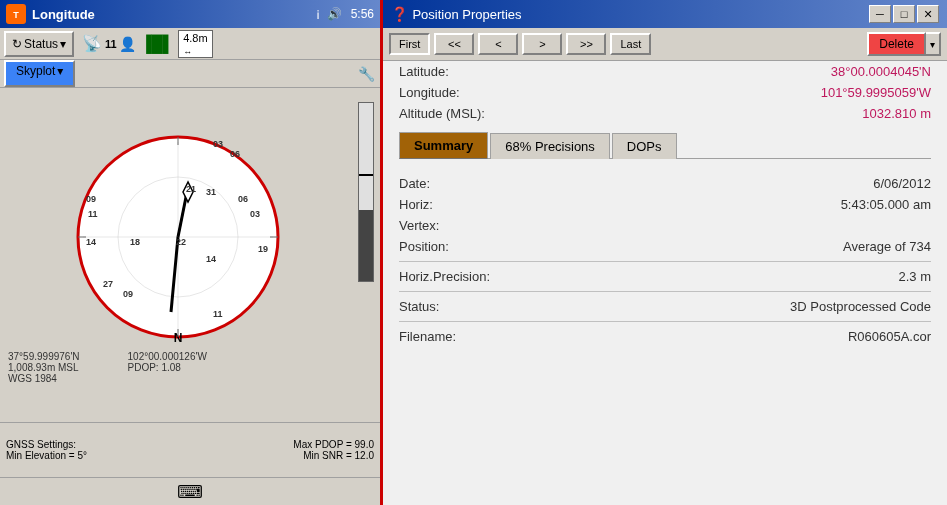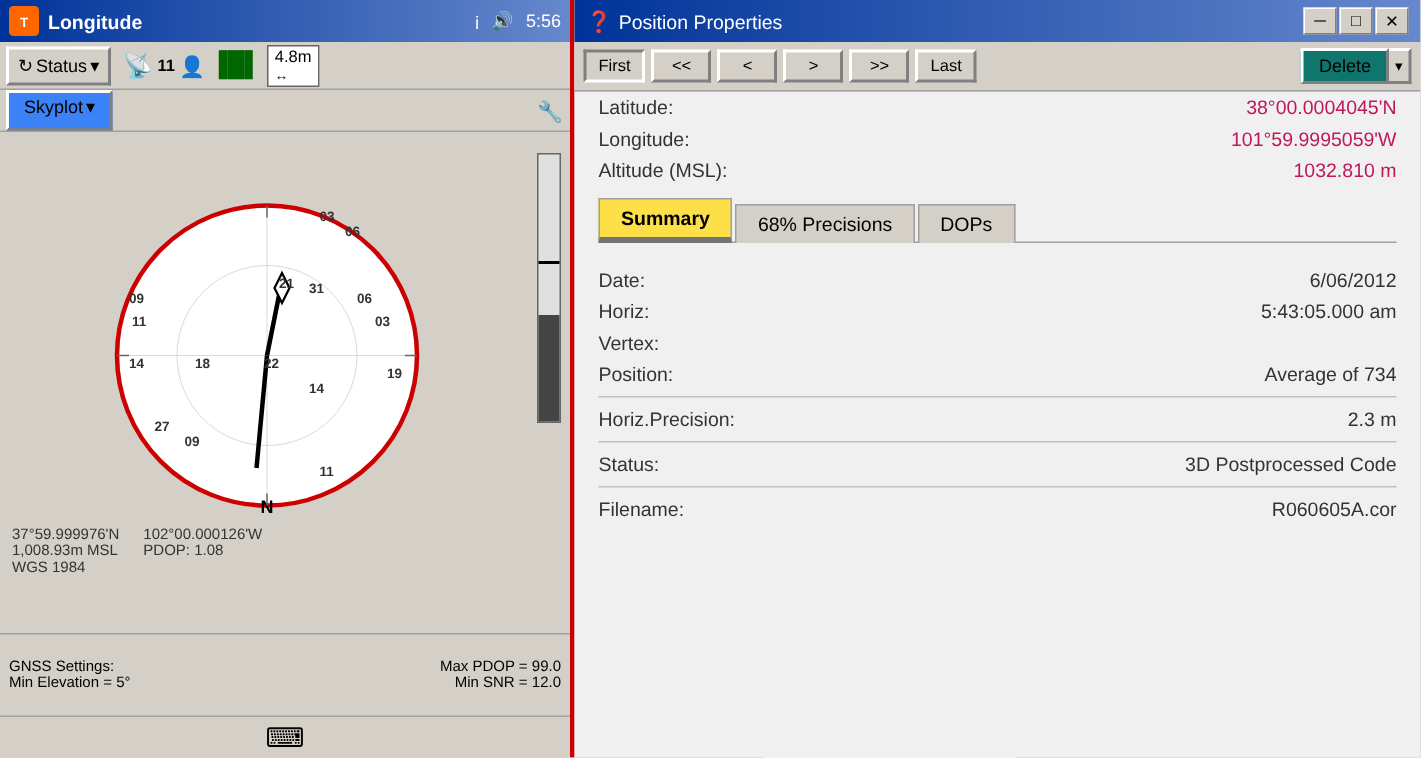"Delete" .delete-btn { background: #0f766e -> #ef4444 }
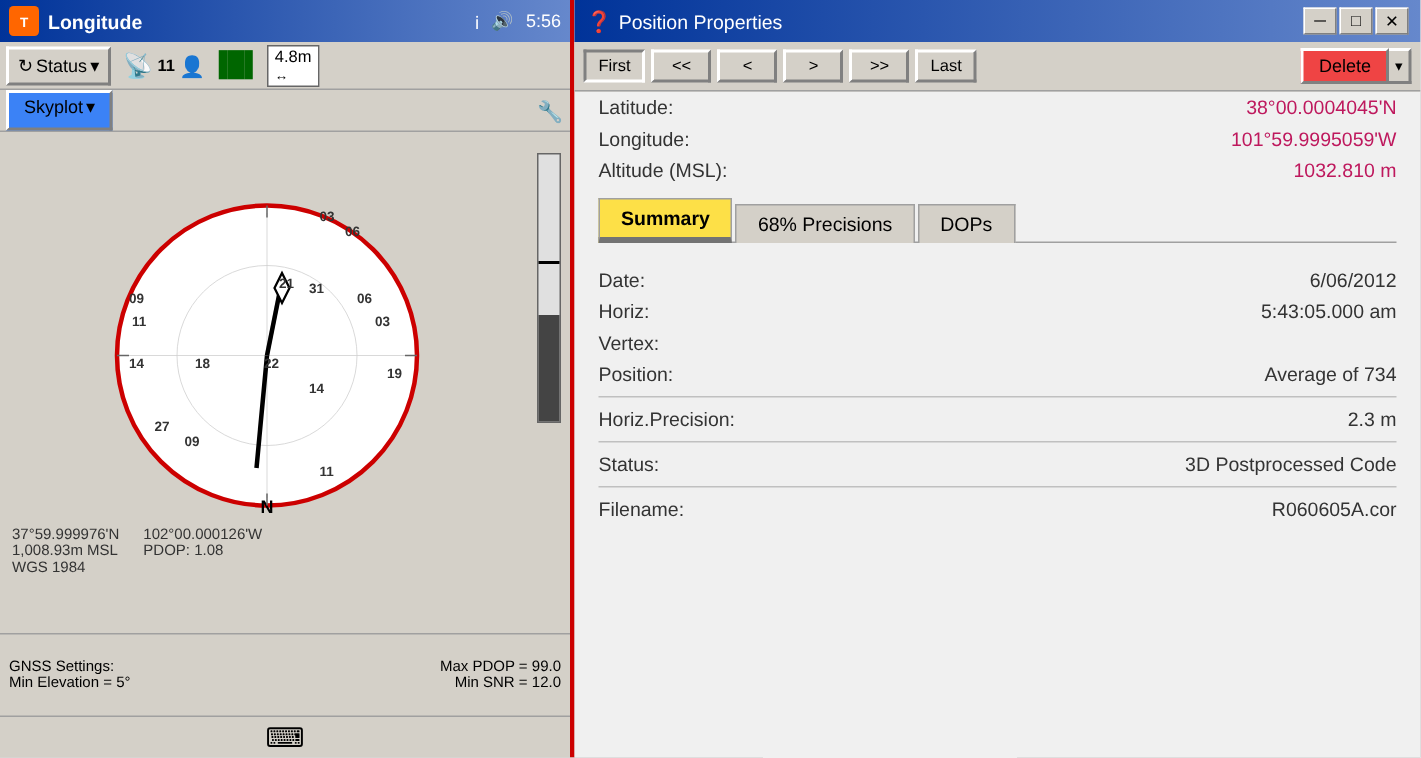"Summary" .tab.active { background: #fde047 -> #a16207; border-bottom: 4px solid #737373 -> 1px solid #737373 }
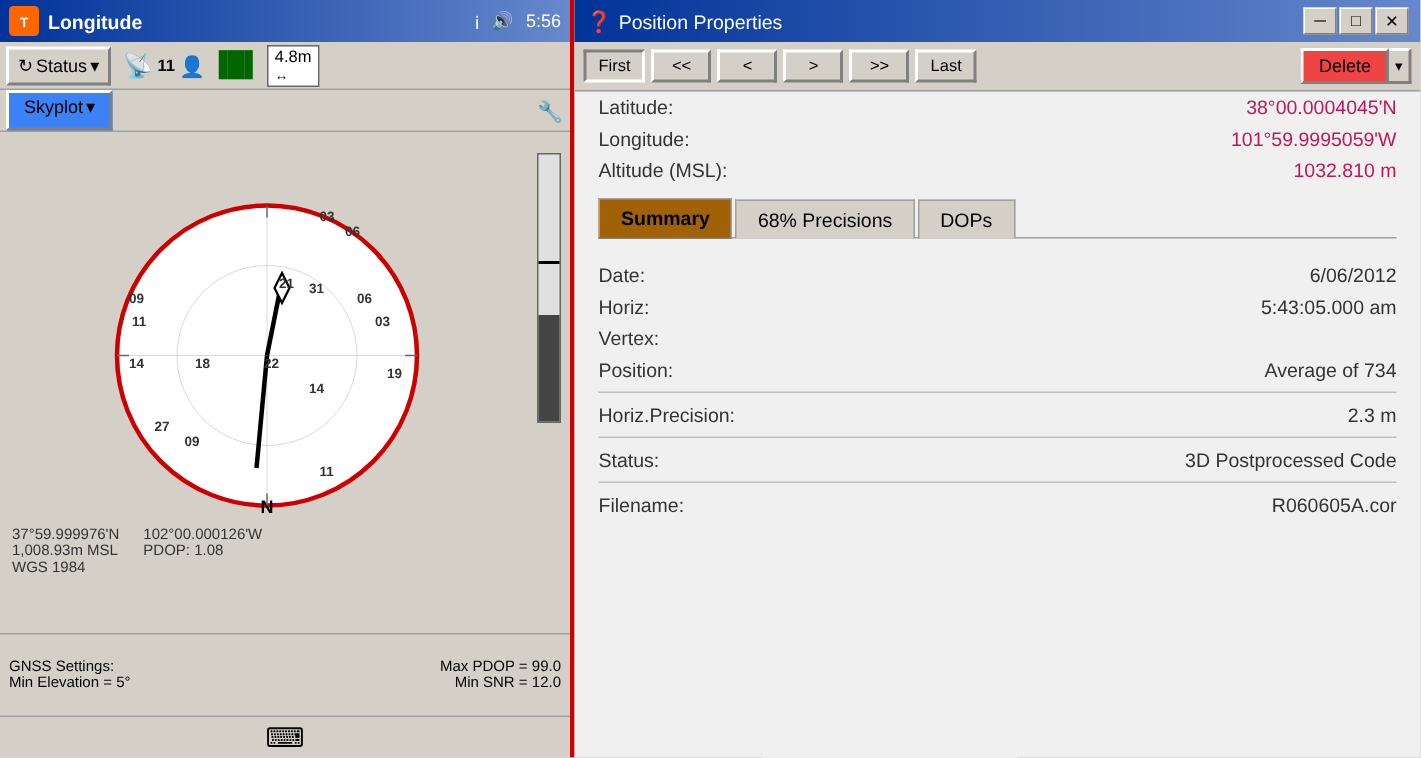"37°59.999976'N" .position-info .coords { gap: 16px -> 48px }
